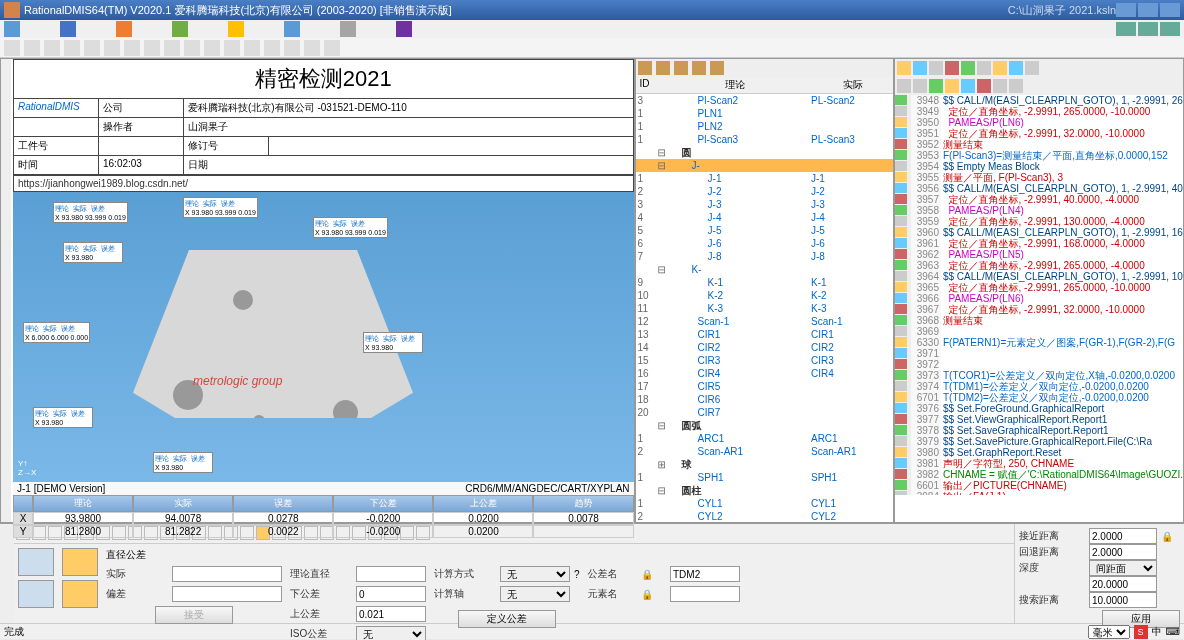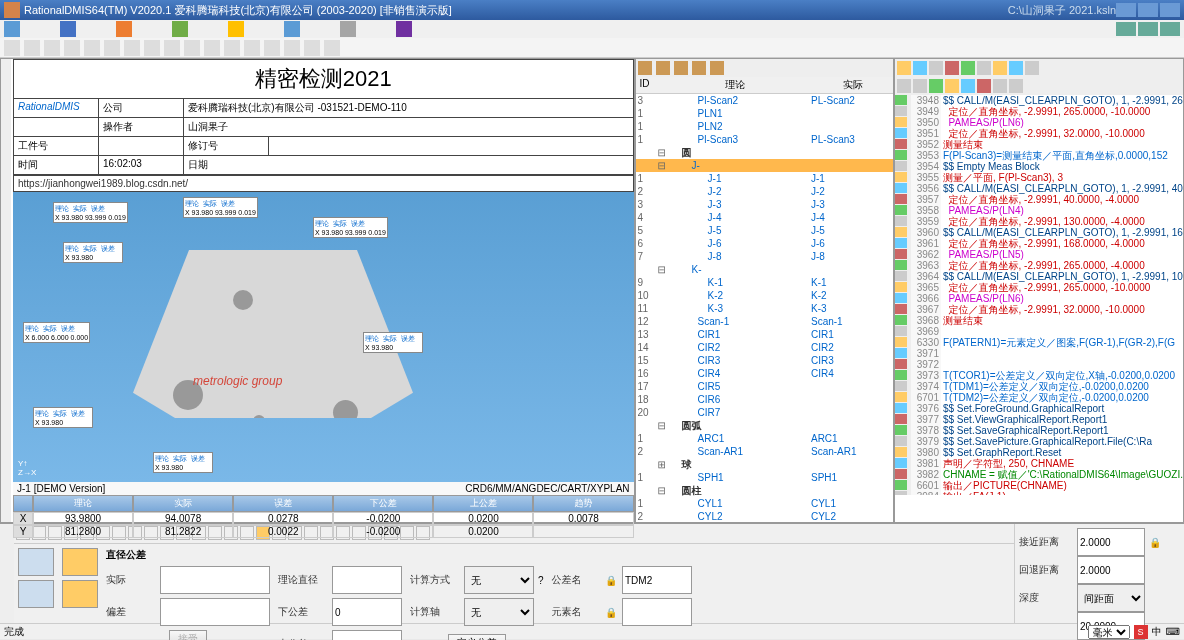"2.0000" .fld input,.fld select { height: 28px -> 16px; margin-left: none -> 12px }
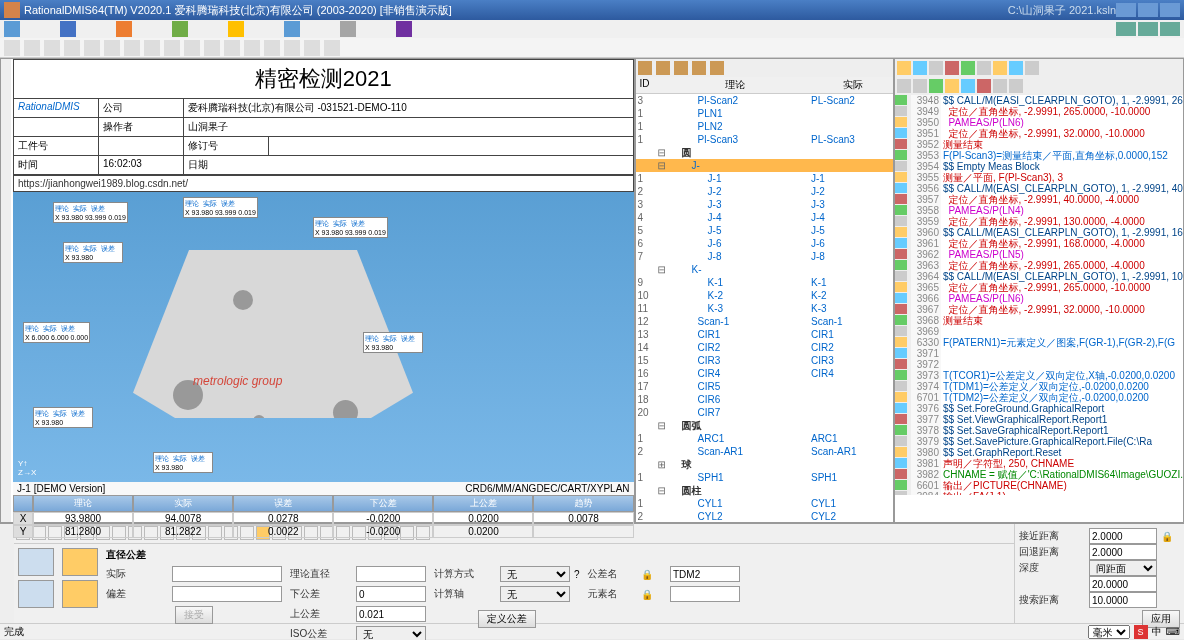"直径公差" div { font-weight: bold -> normal }
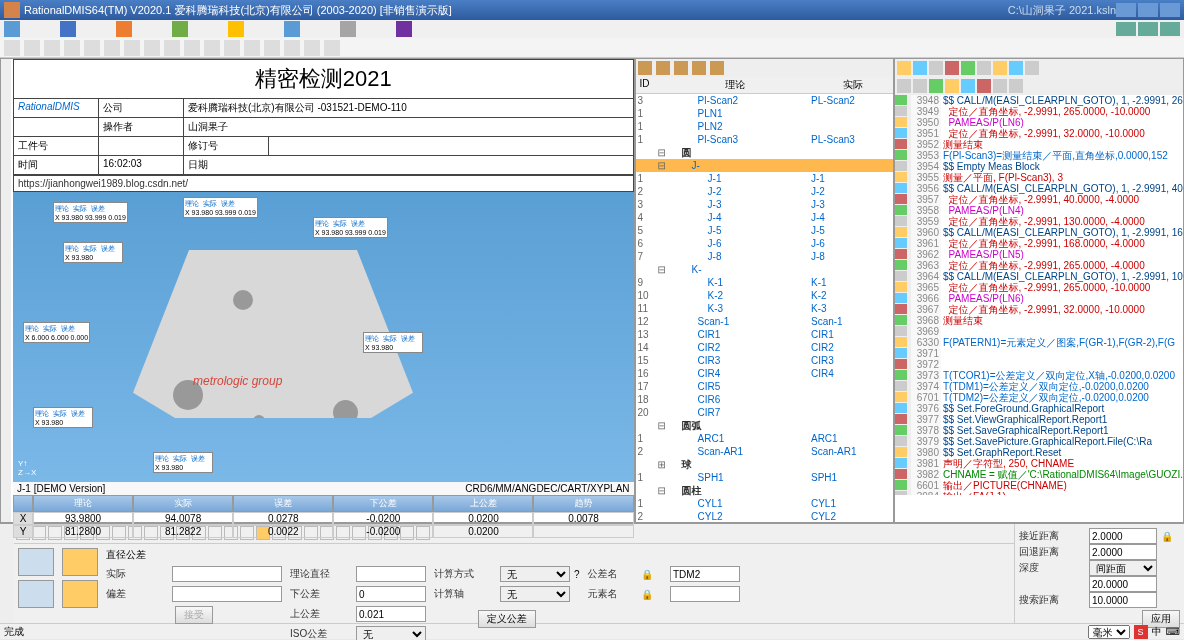"接受" .btn { padding: 1px 8px -> 1px 28px }
